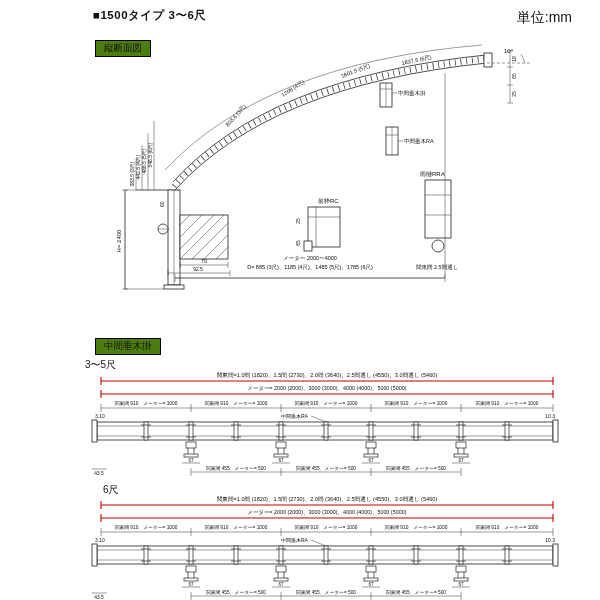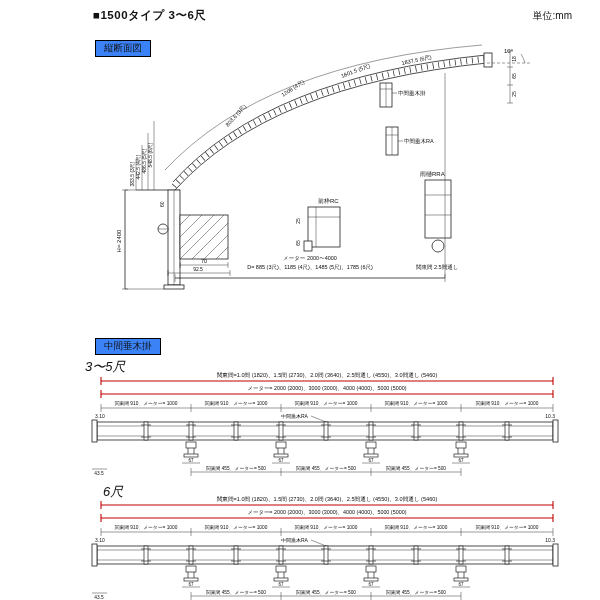"単位:mm" .unit { font-size: 10px -> 14px }
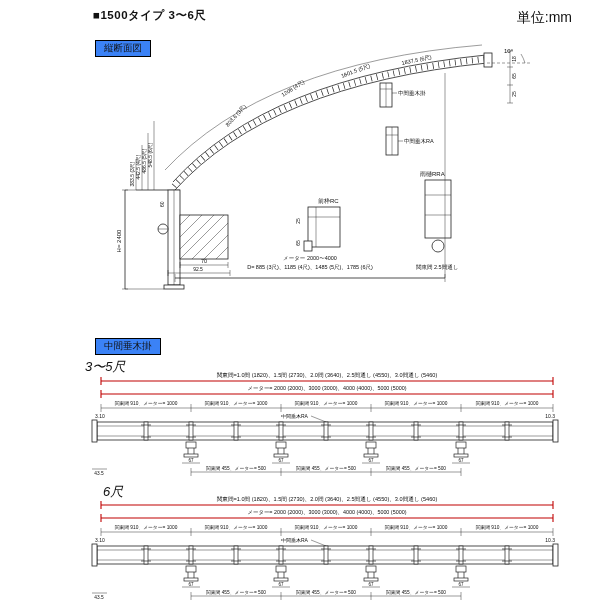"縦断面図" .box-label { background: #3b82f6 -> #4d7c0f }
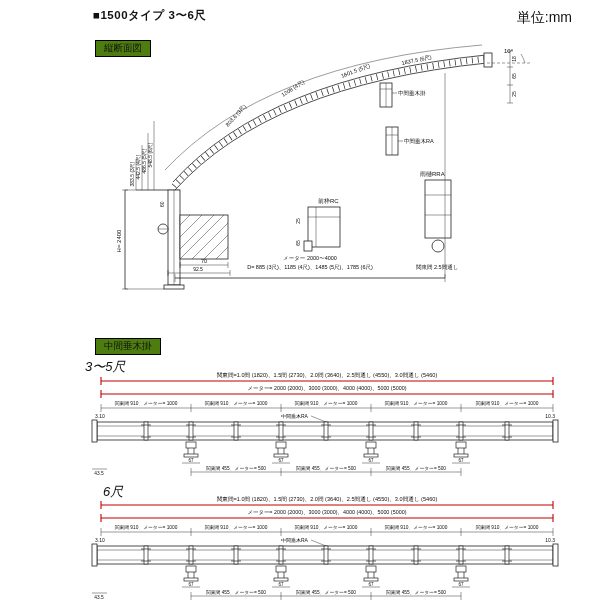"3〜5尺" .sub { font-size: 13px -> 10px; font-style: italic -> none }
